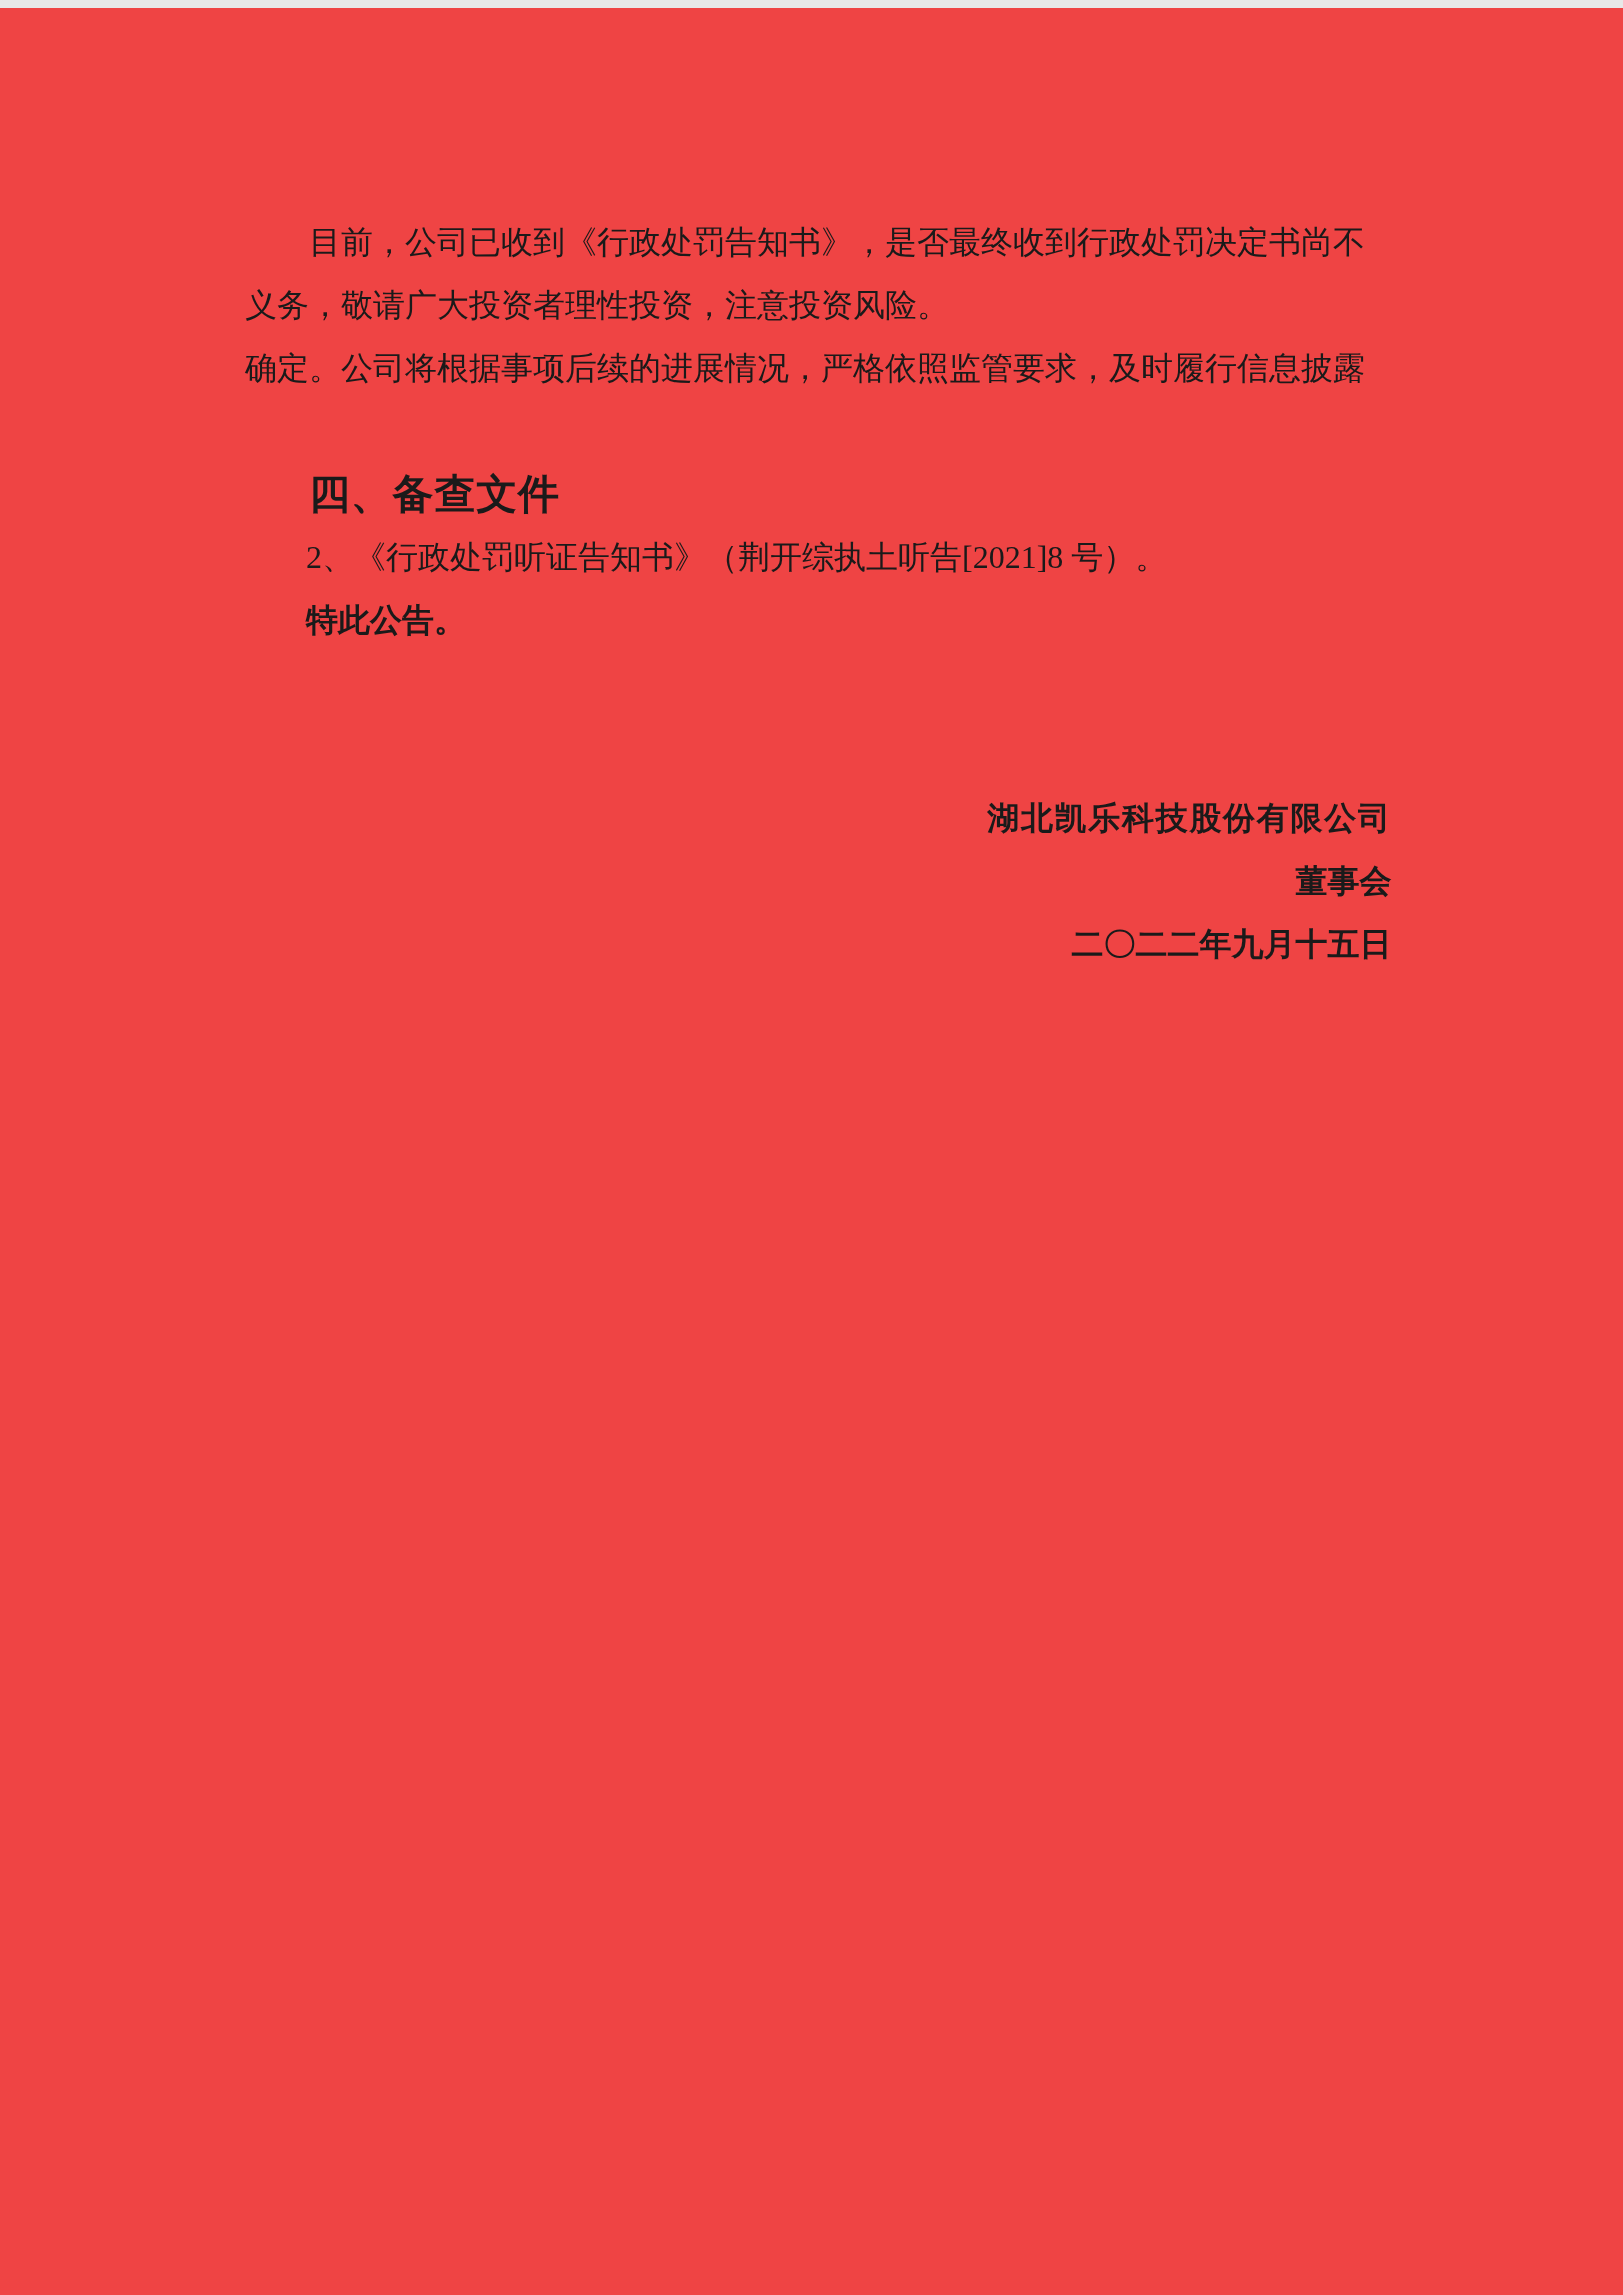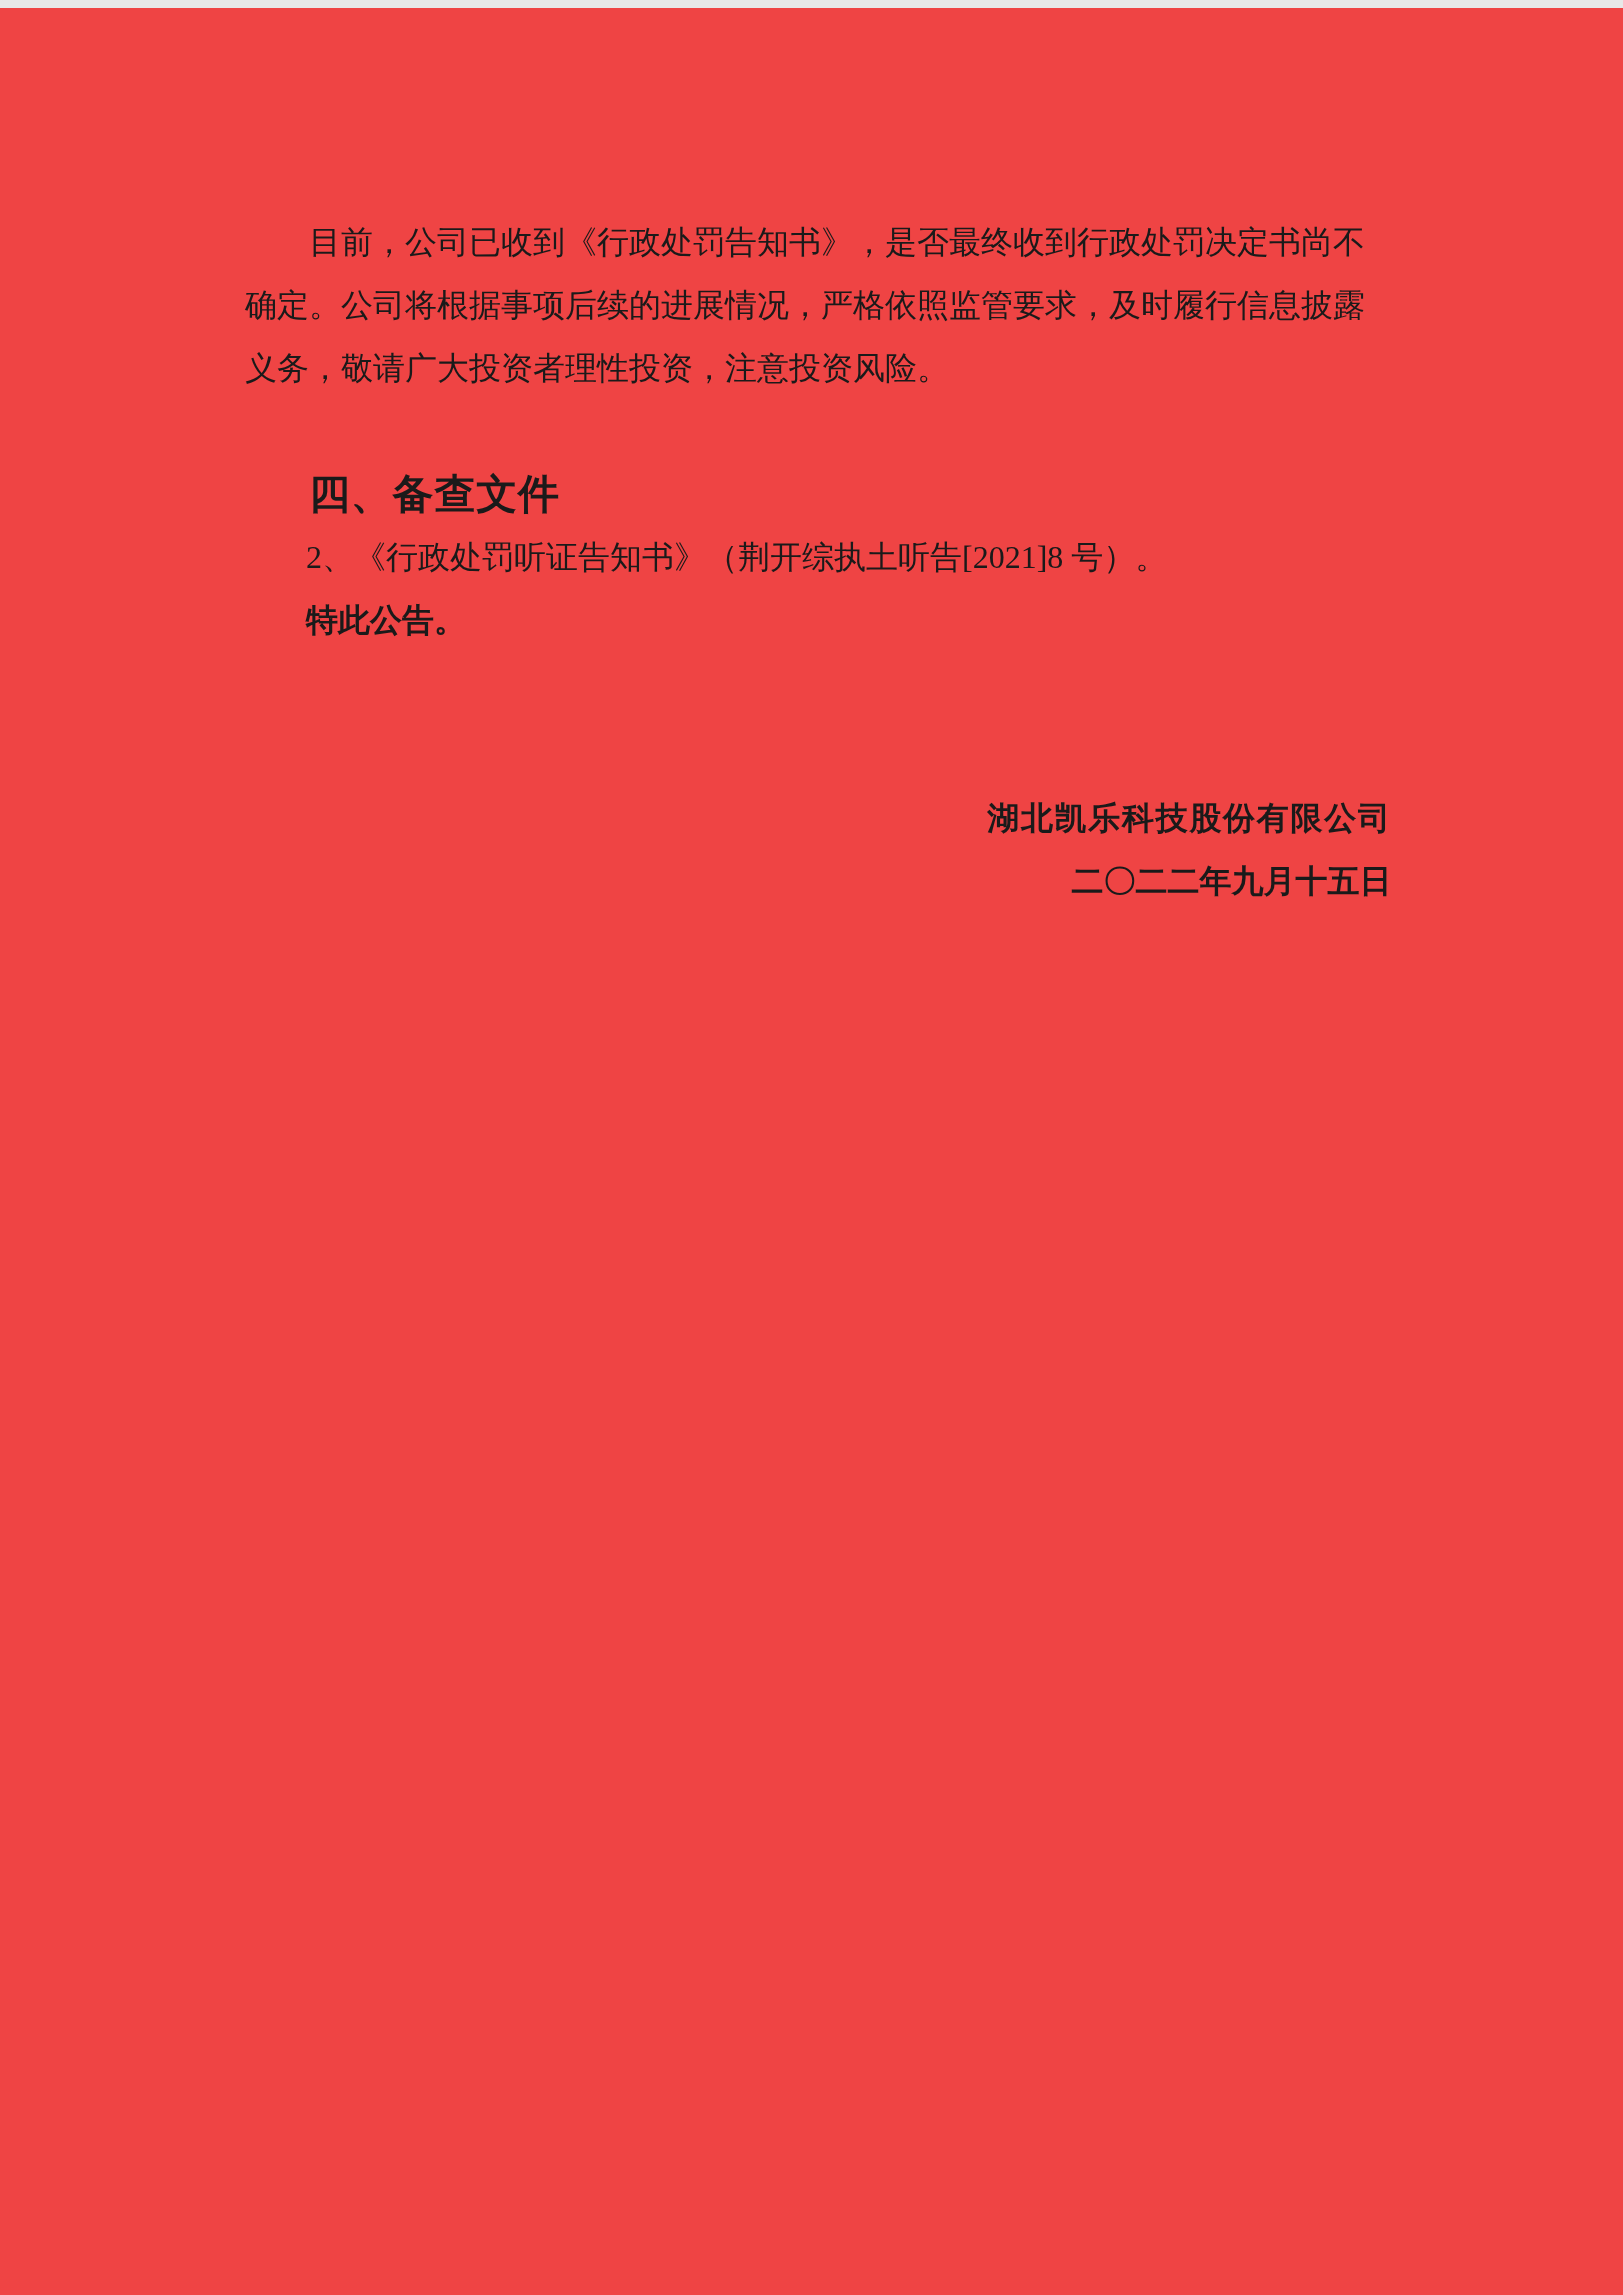"确定。公司将根据事项后续的进展情况，严格依照监管要求，及时履行信息披露" div.para-line { order: before "义务，敬请广大投资者理性投资，注意投资风险。" -> after "义务，敬请广大投资者理性投资，注意投资风险。" }
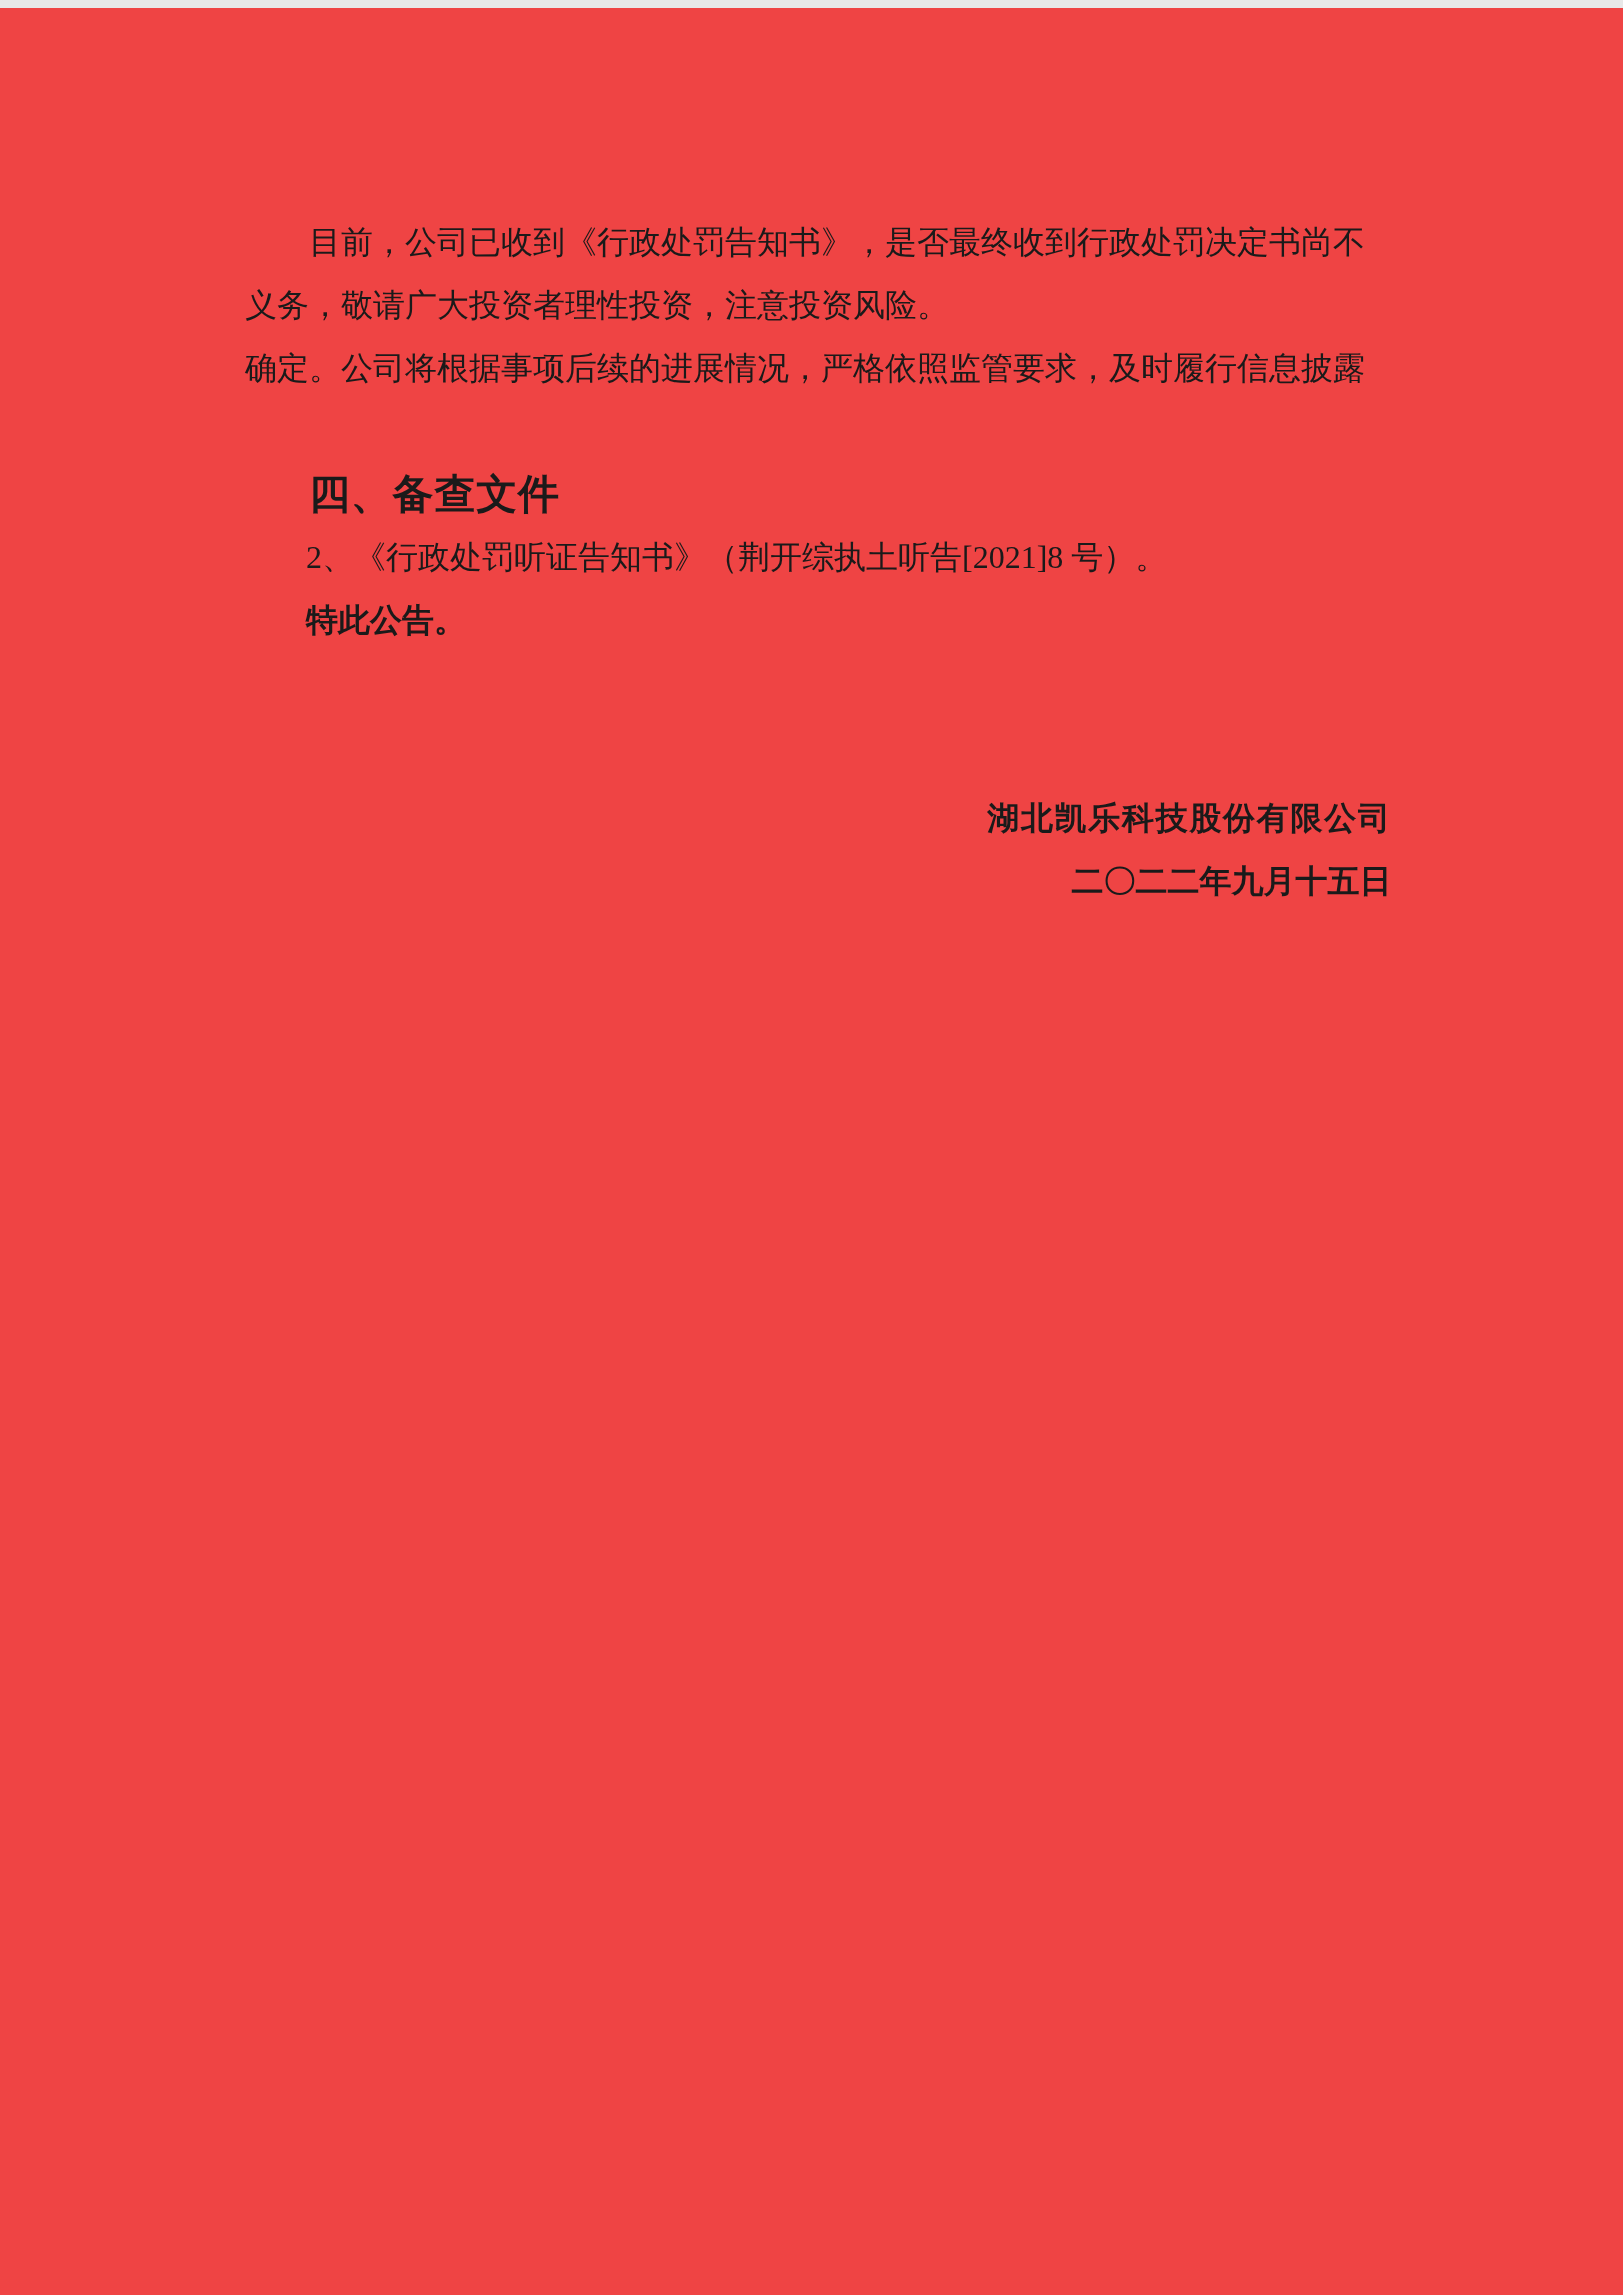"董事会" p.signature-signer { html: none -> <p>董事会</p> }
